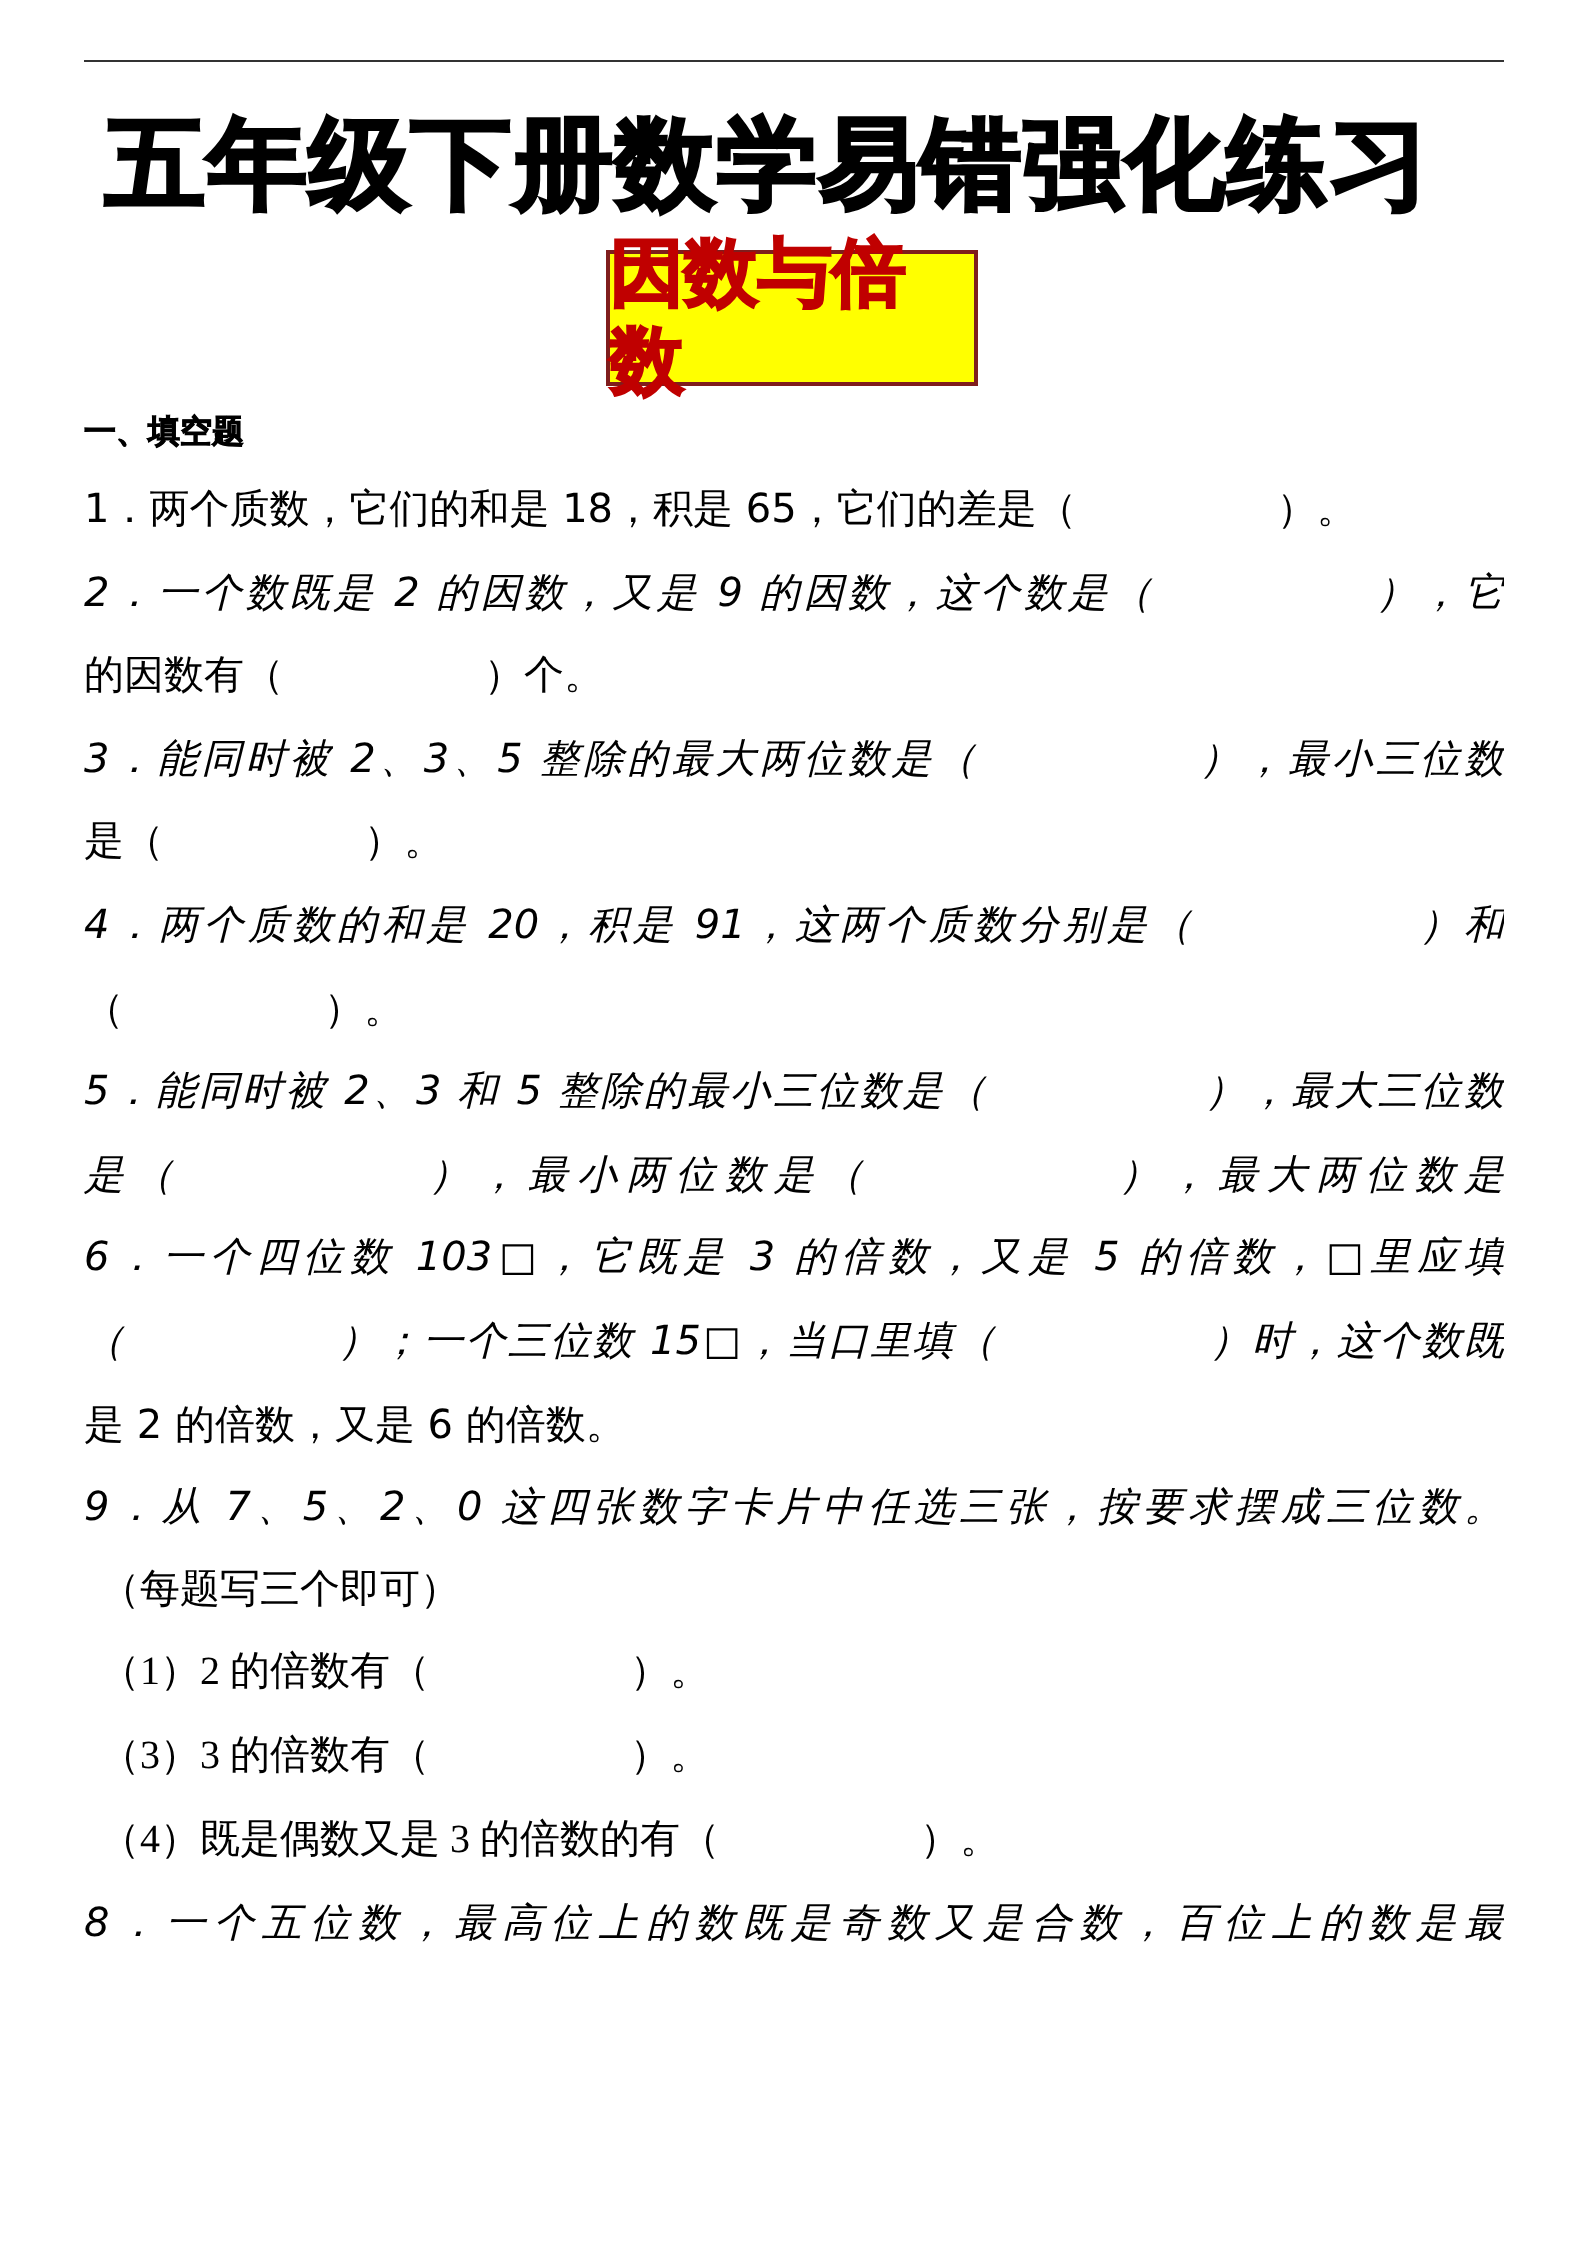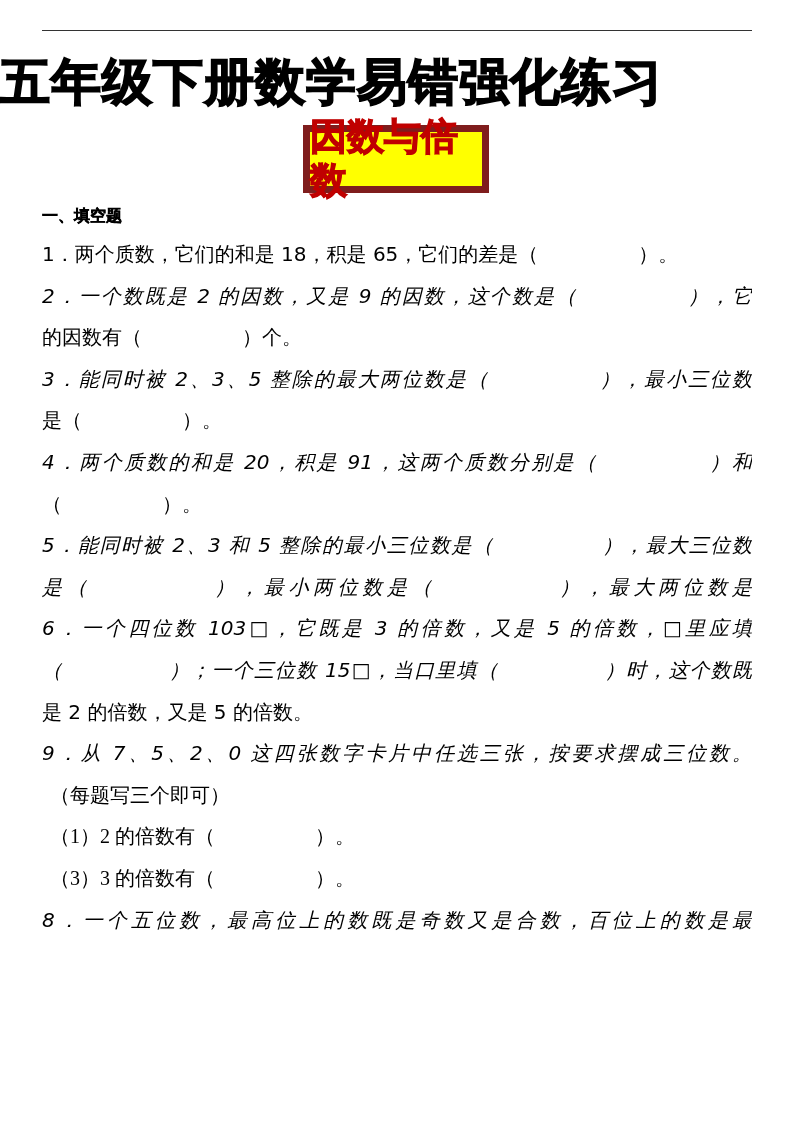"五年级下册数学易错强化练习" .title { padding-left: none -> 24px; text-align: none -> center }
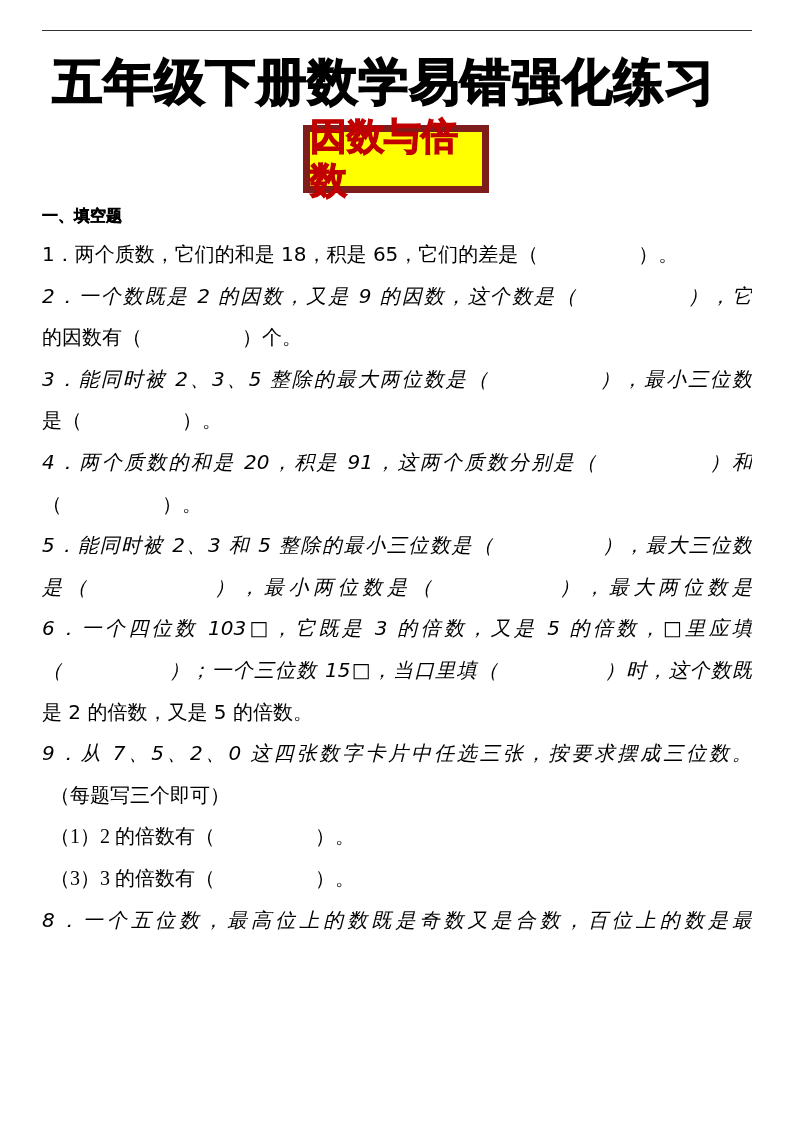"因数与倍数" .subtitle-box { border: 7px solid #7f1d1d -> 2px solid #7f1d1d }
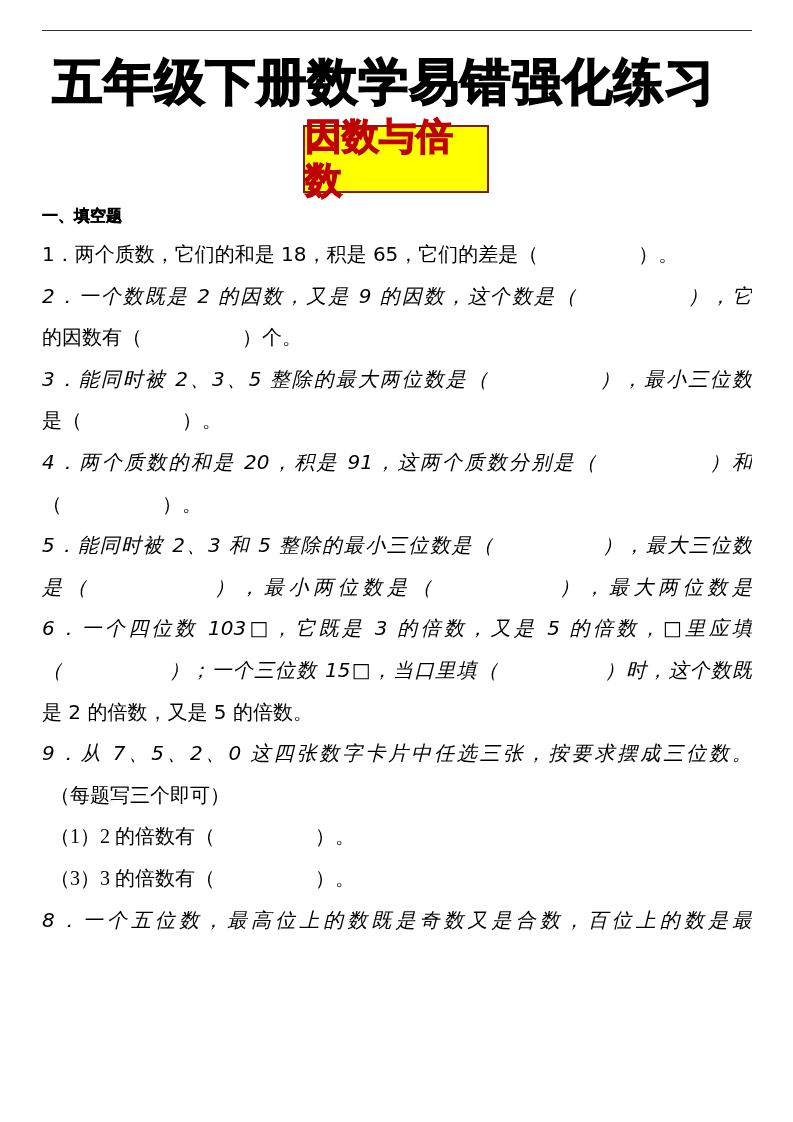"是 2 的倍数，又是 5 的倍数。" div.line { text: 5 -> 6 }
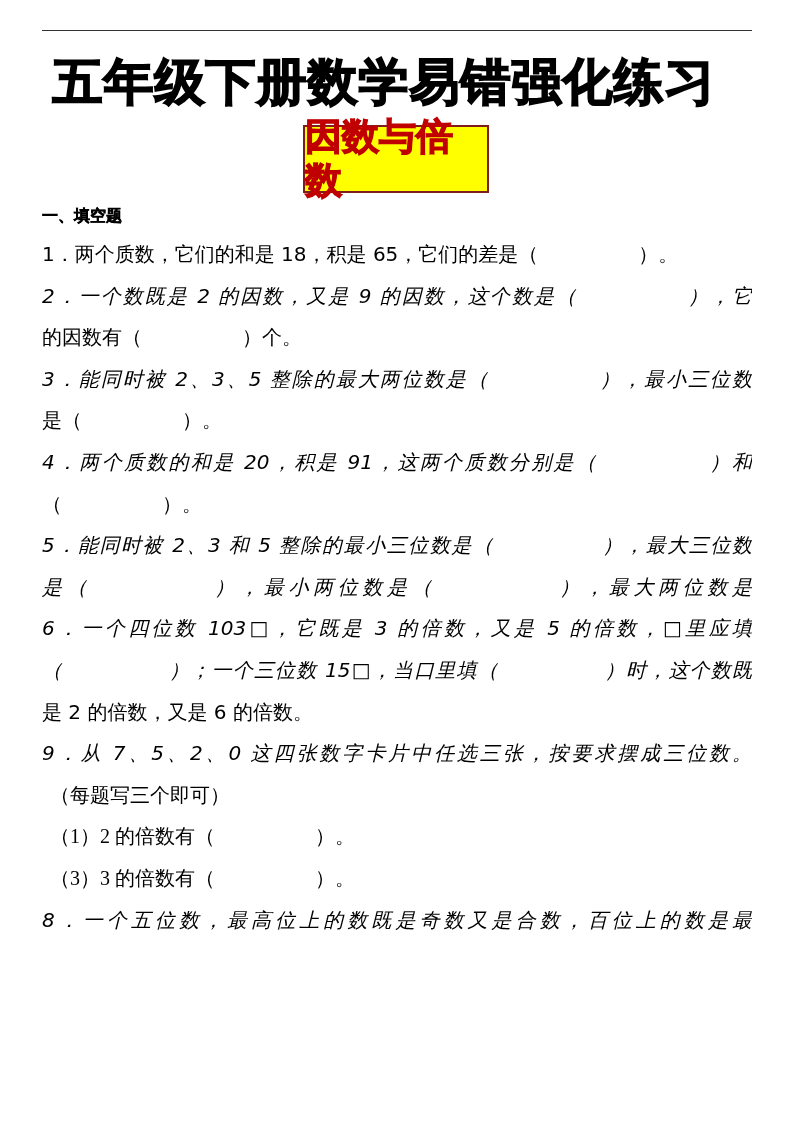"（4）既是偶数又是 3 的倍数的有（ ）。" div.line { html: none -> <div>（4）既是偶数又是 3 的倍数的有（ ）。</div> }
